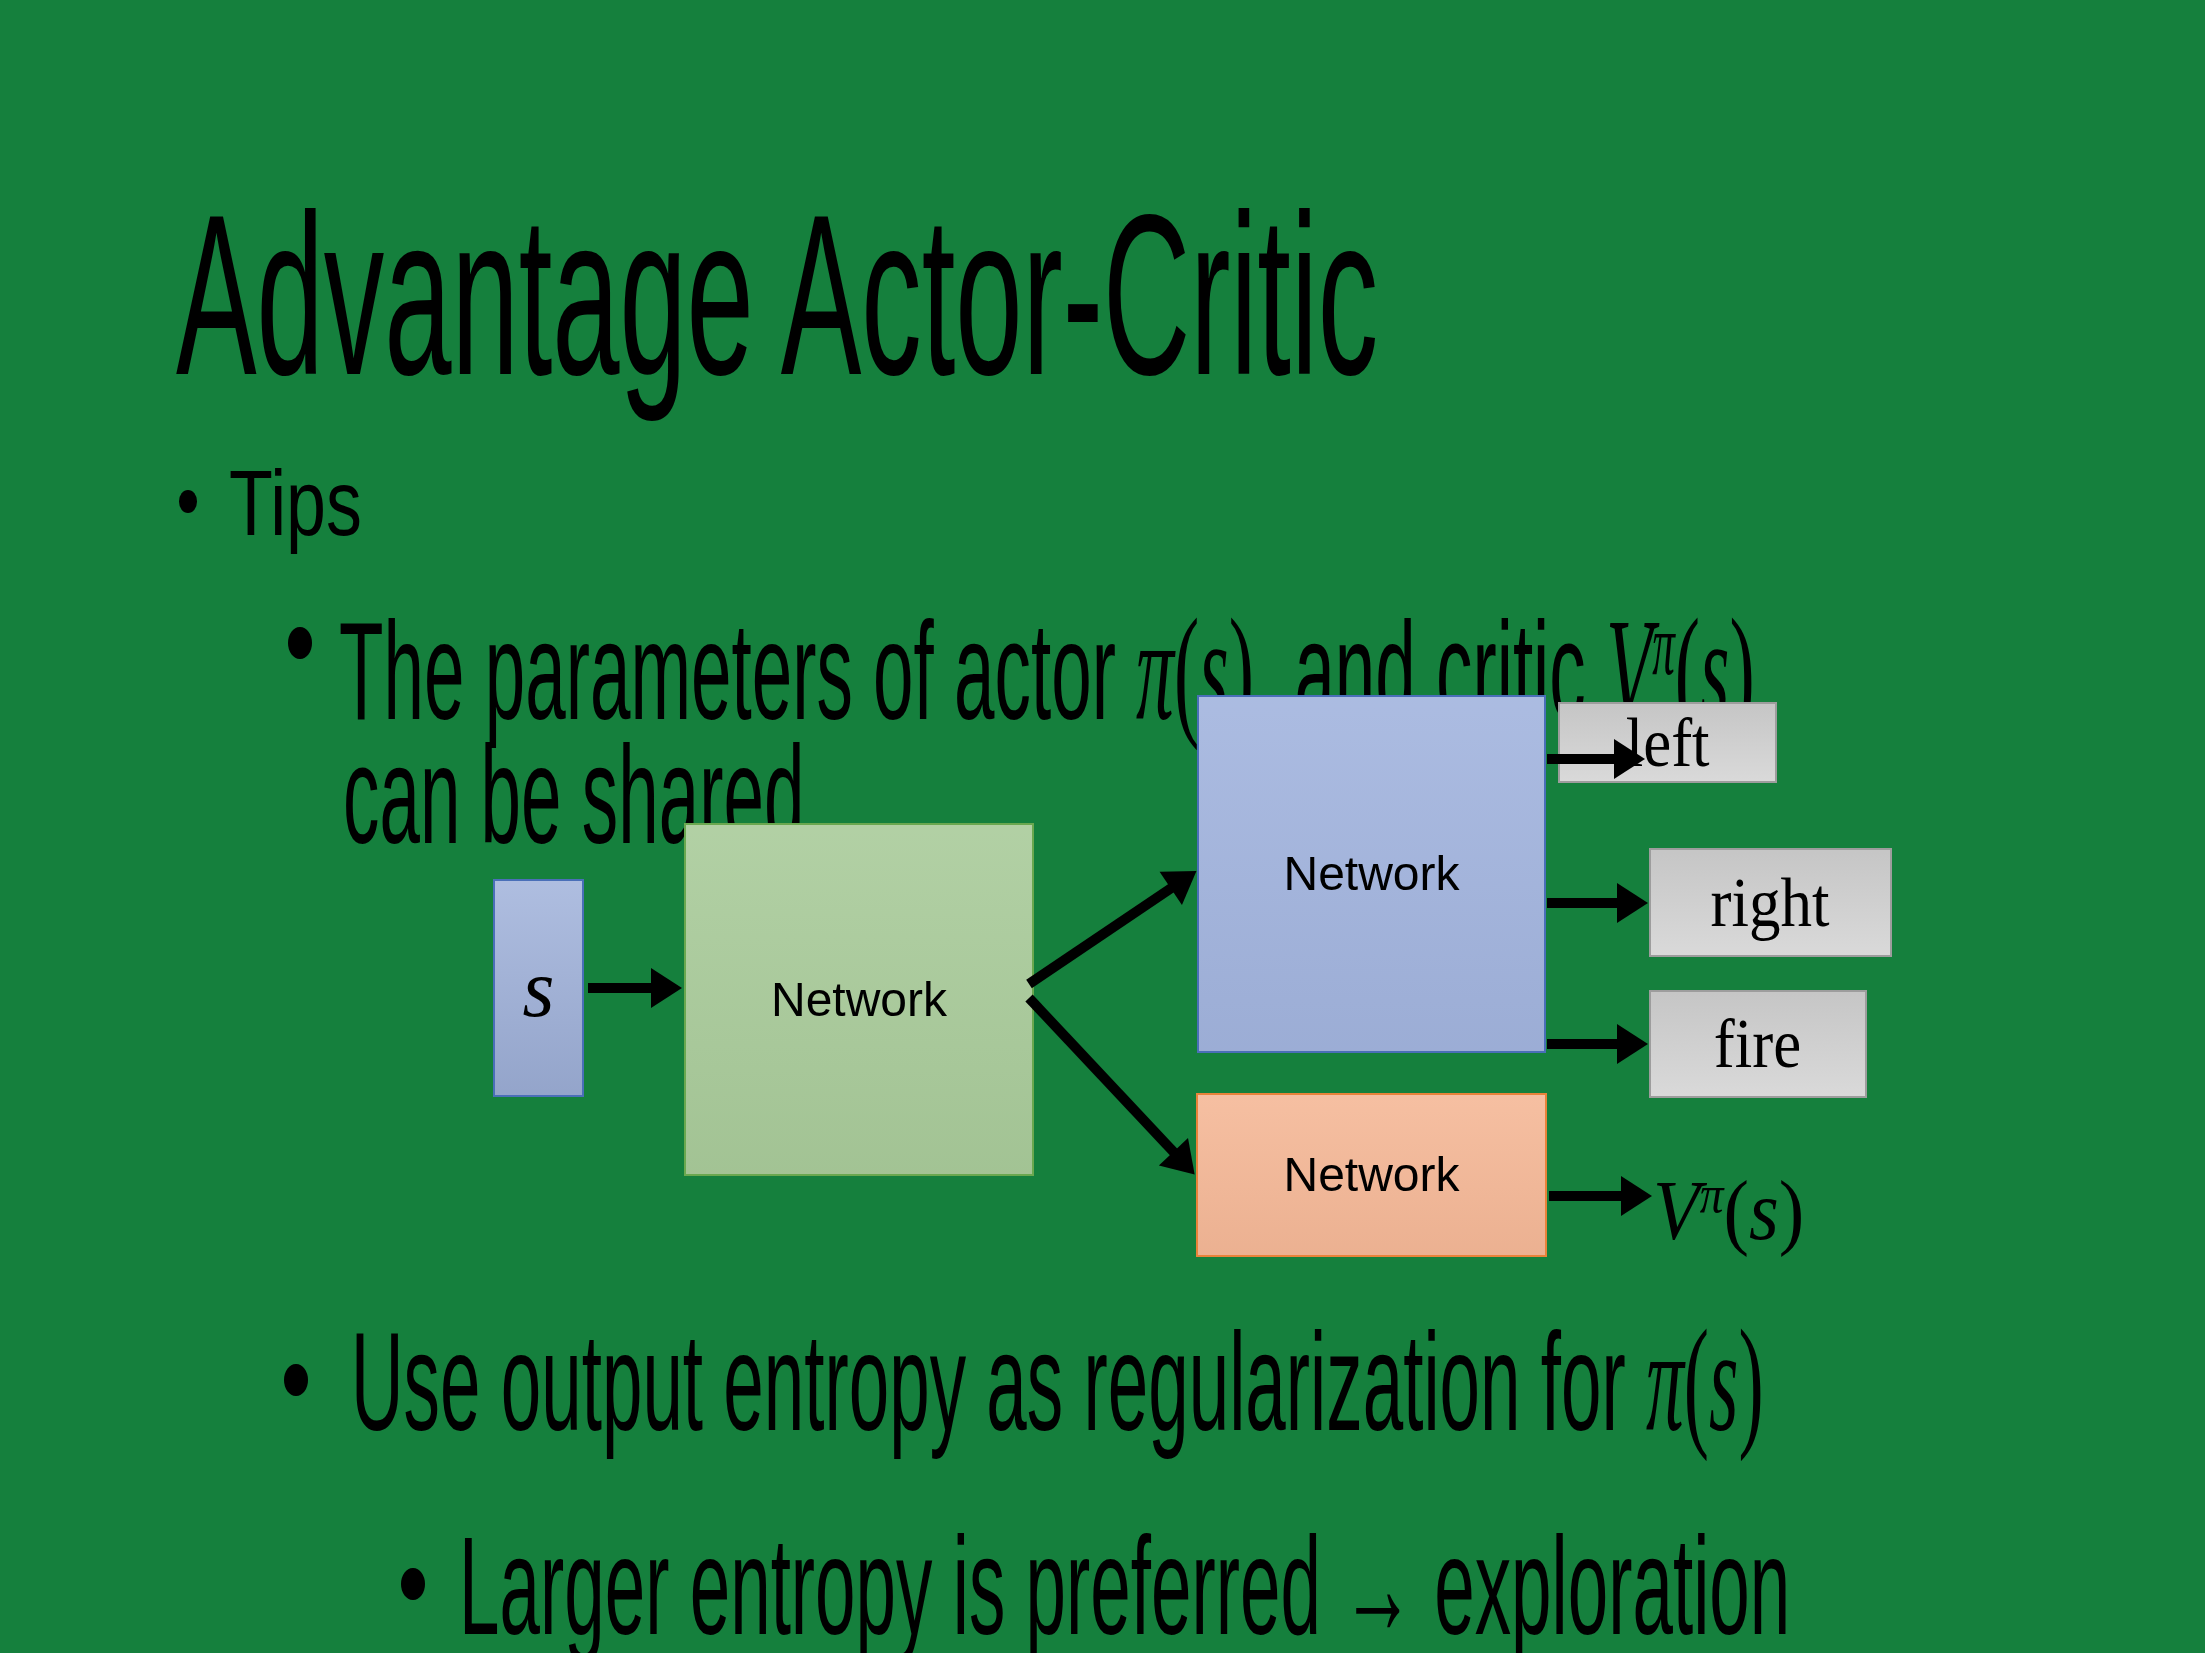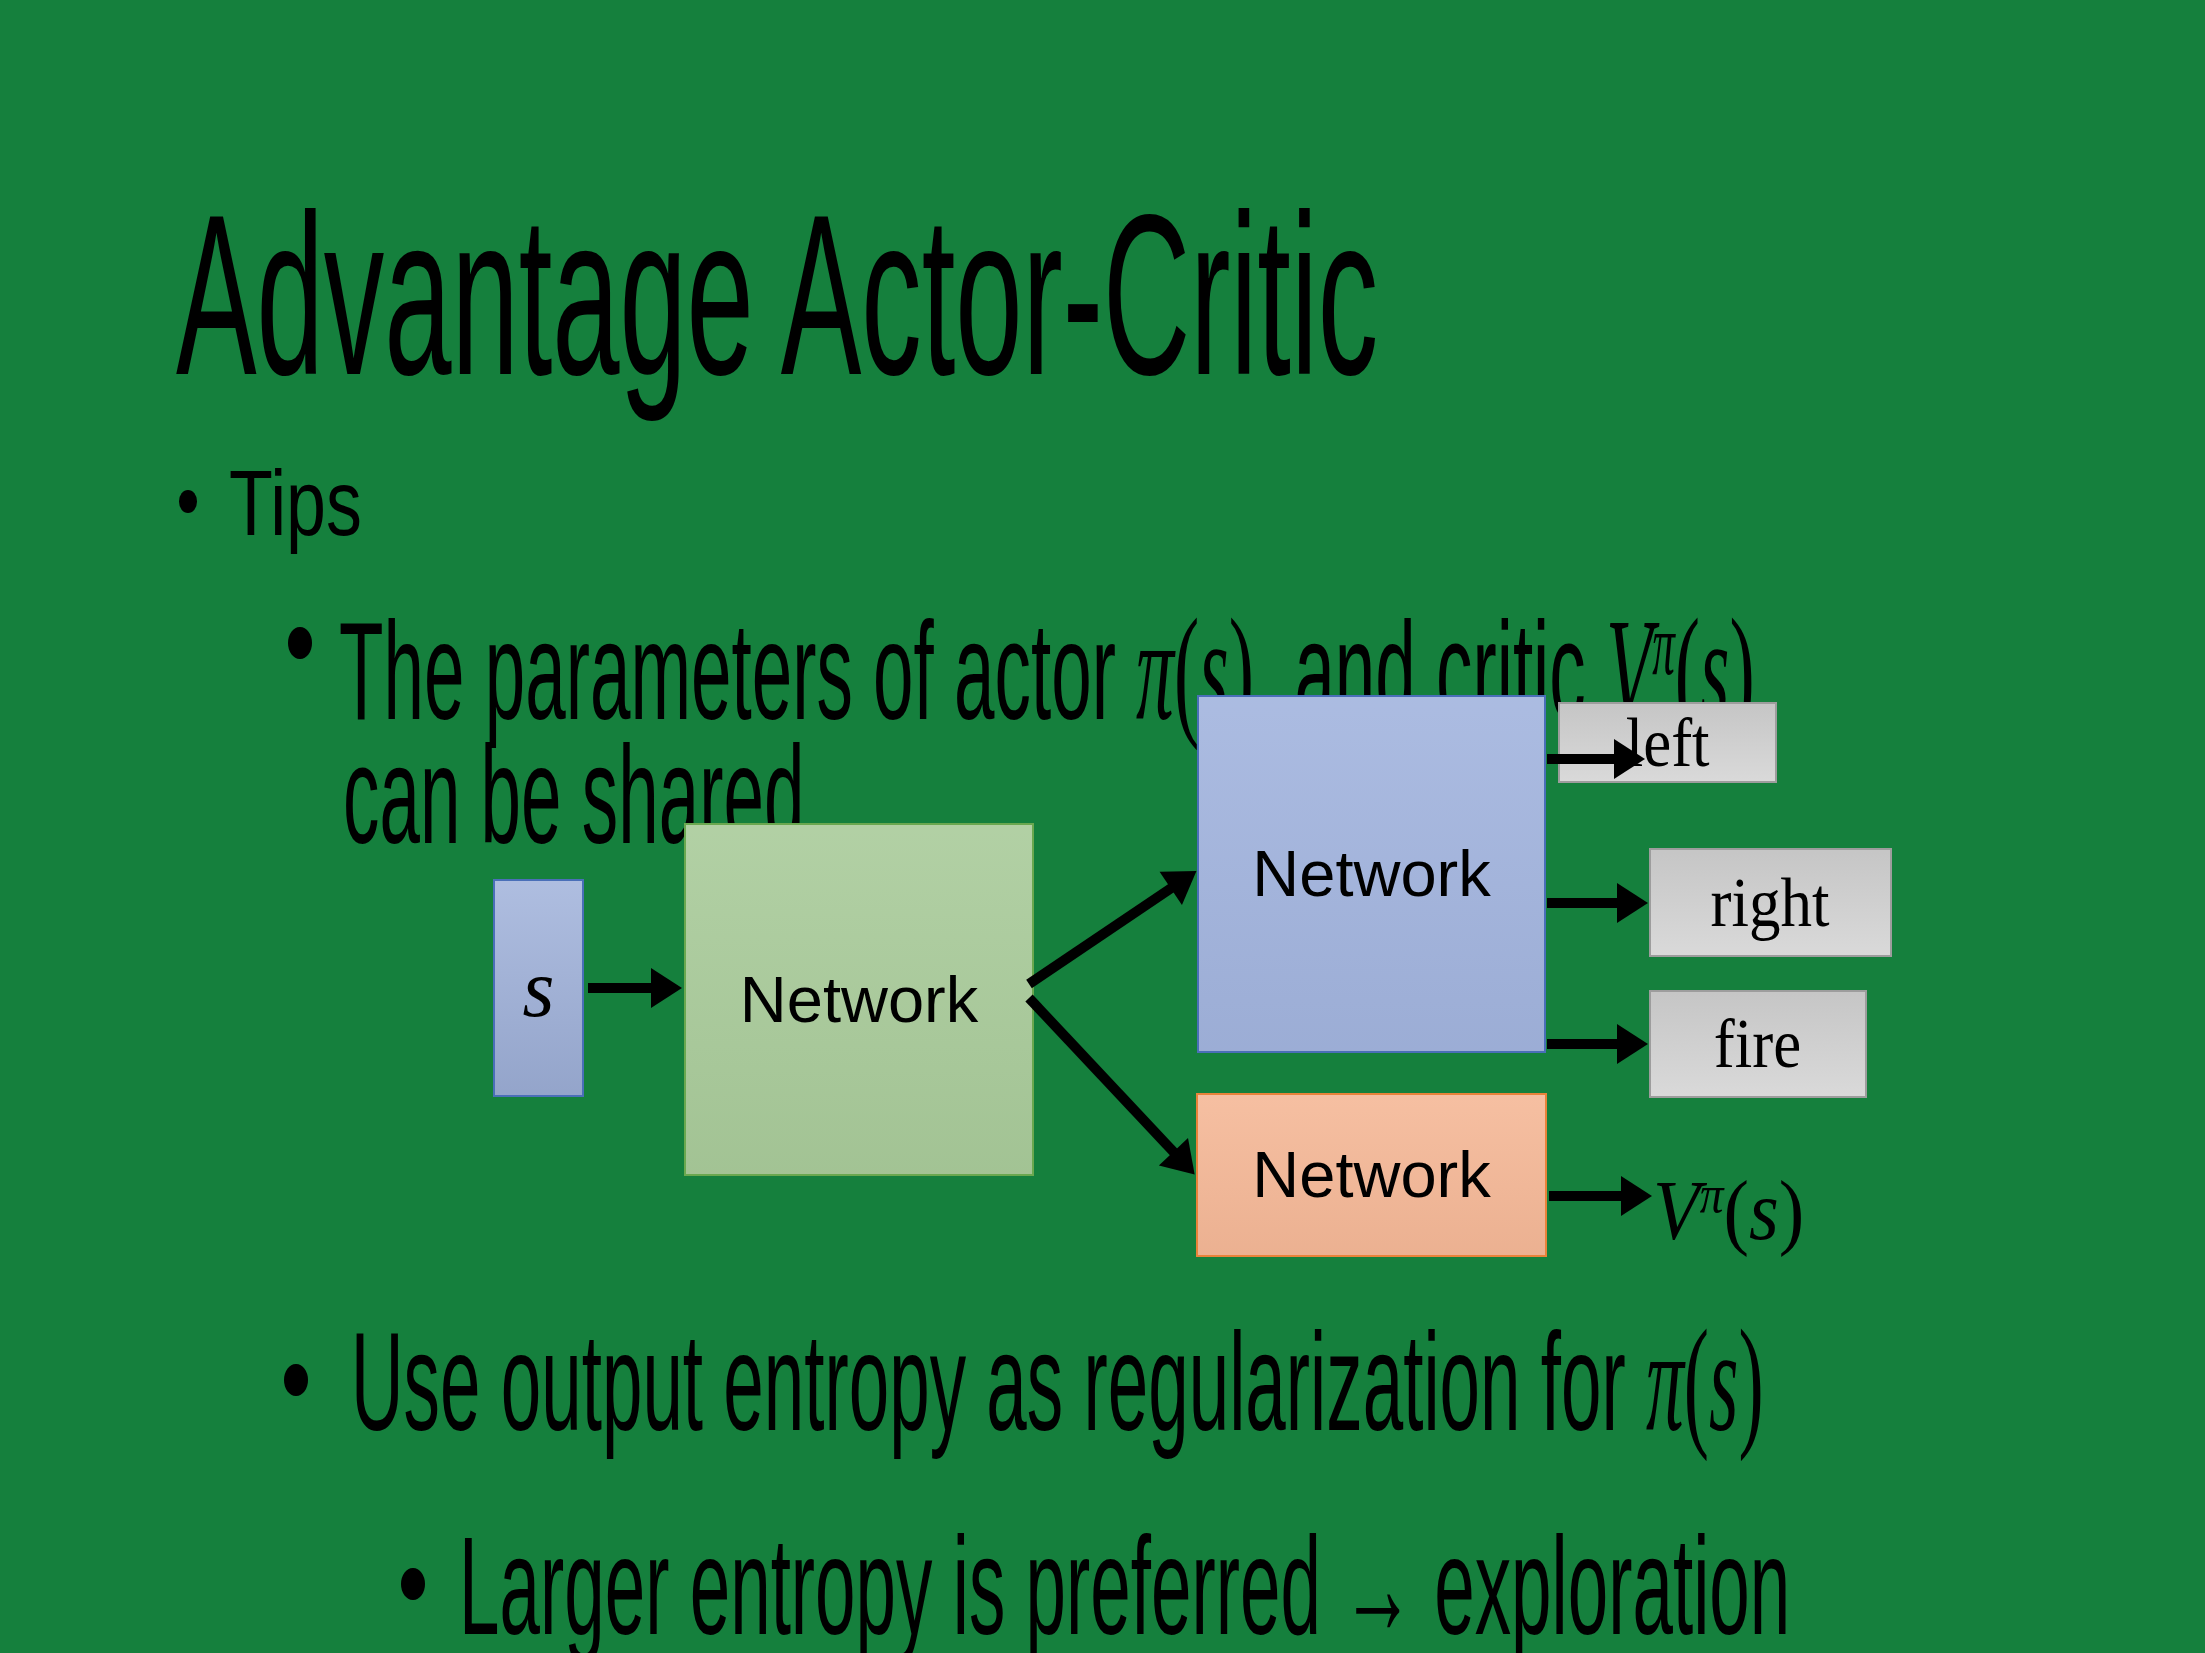"Network" .net-label { font-size: 65px -> 48px }
